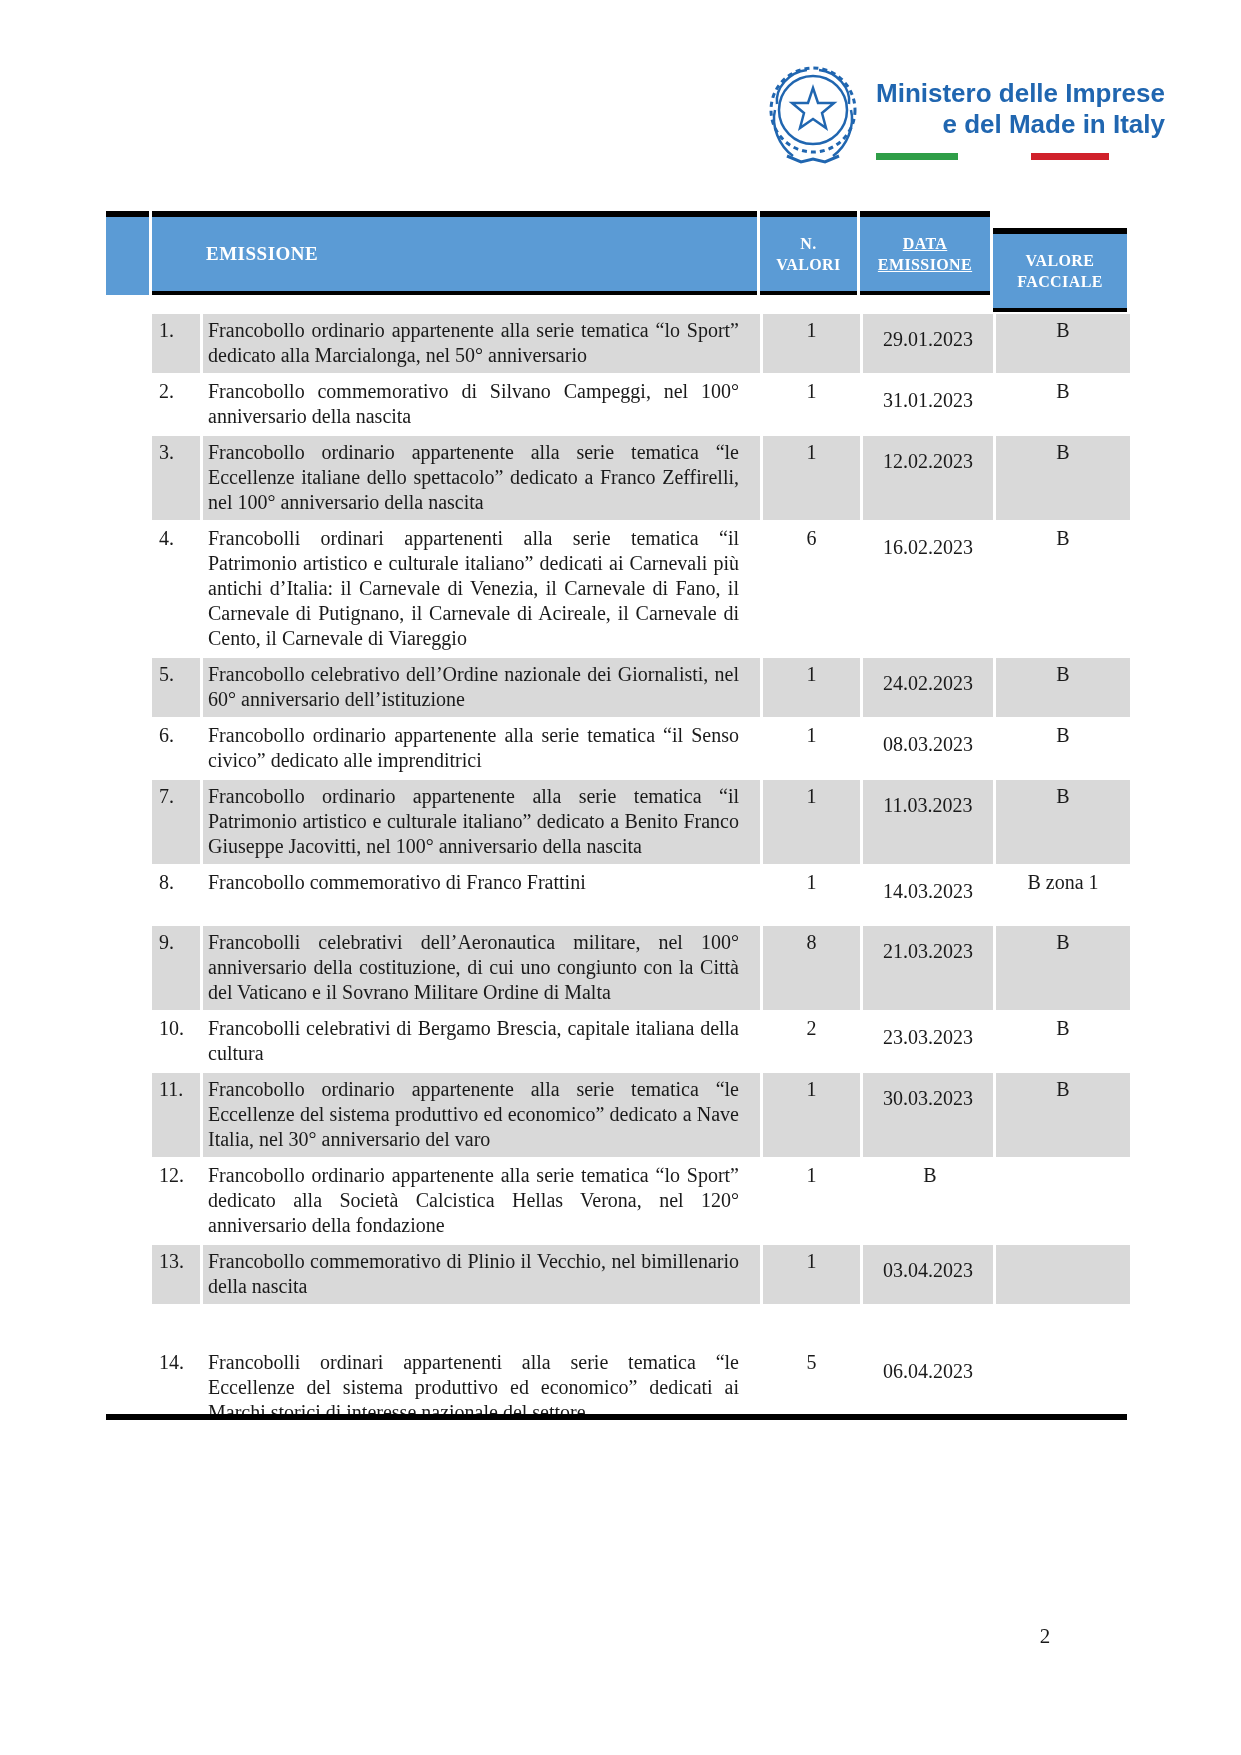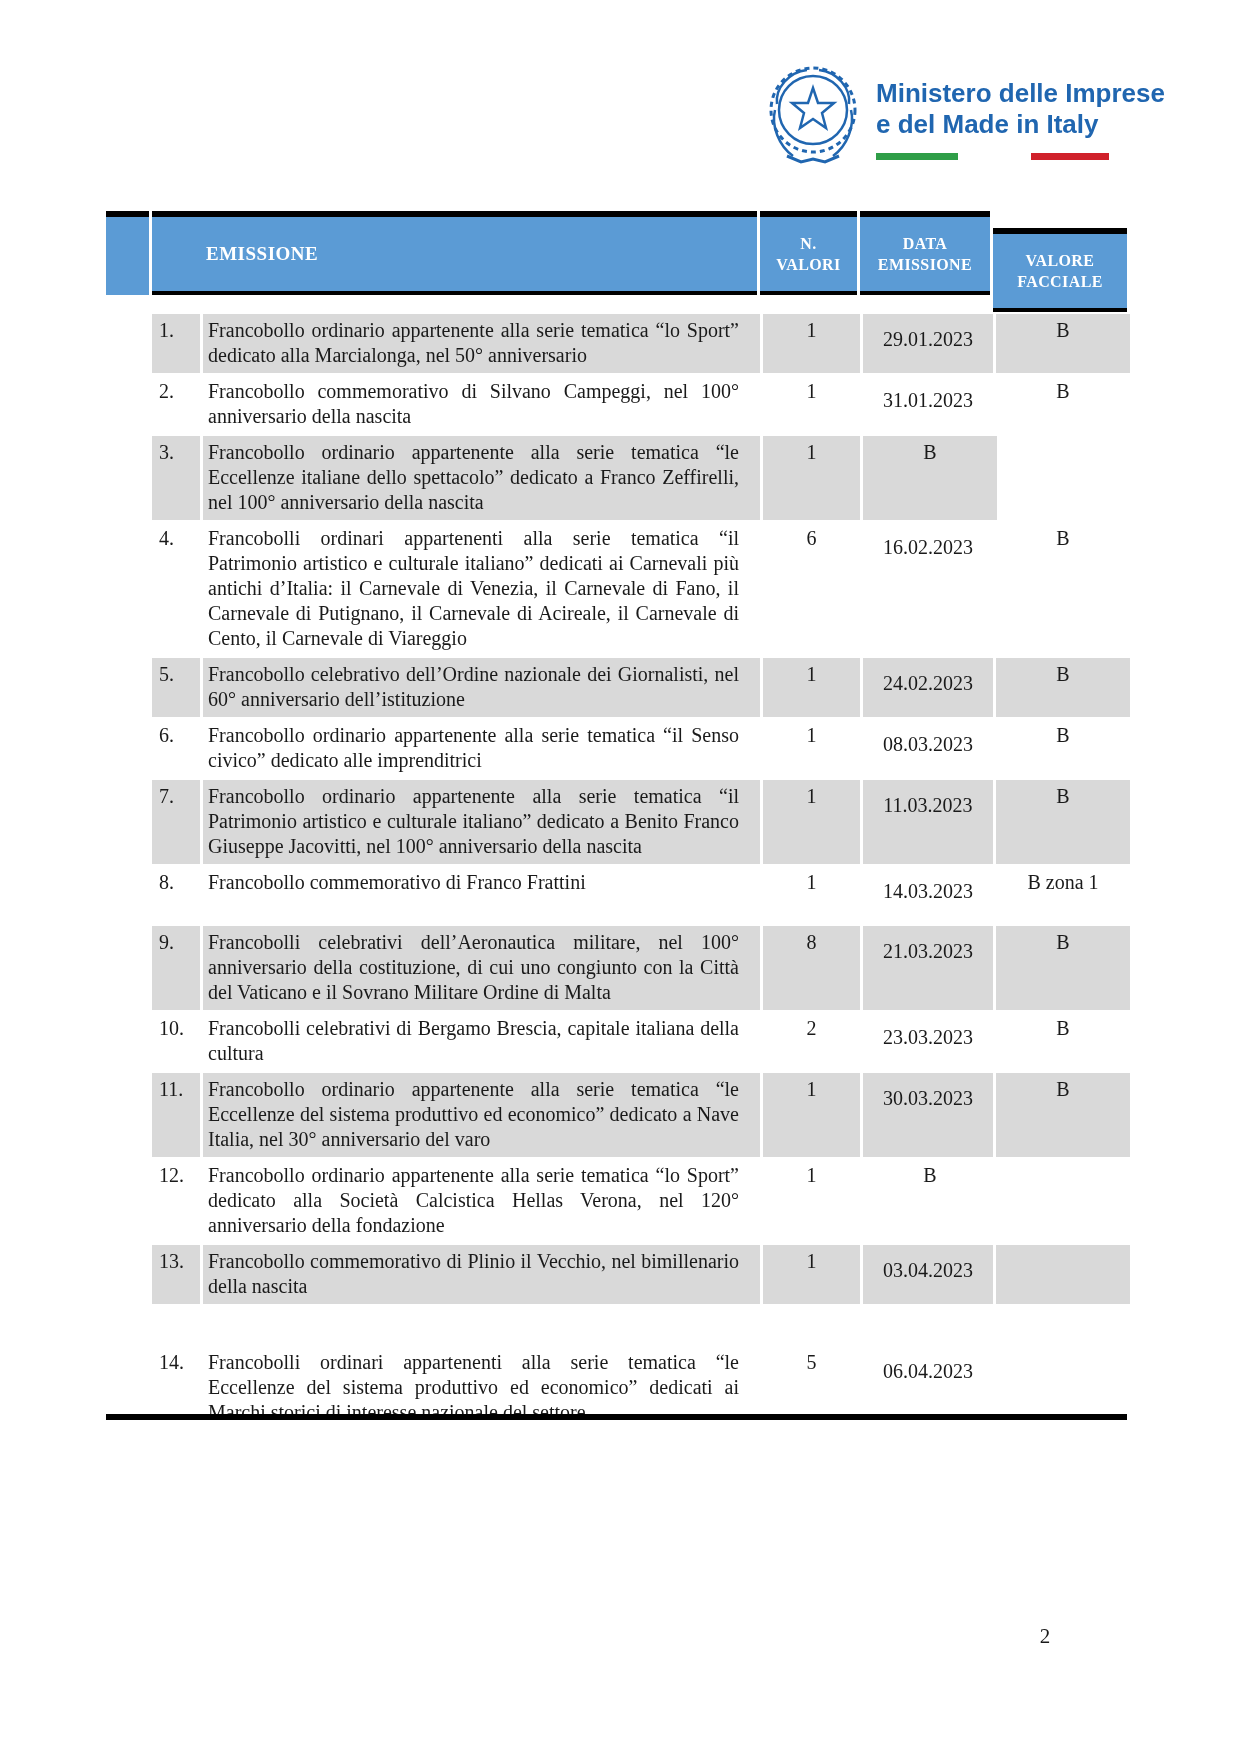"Ministero delle Imprese" .logo { text-align: none -> right }
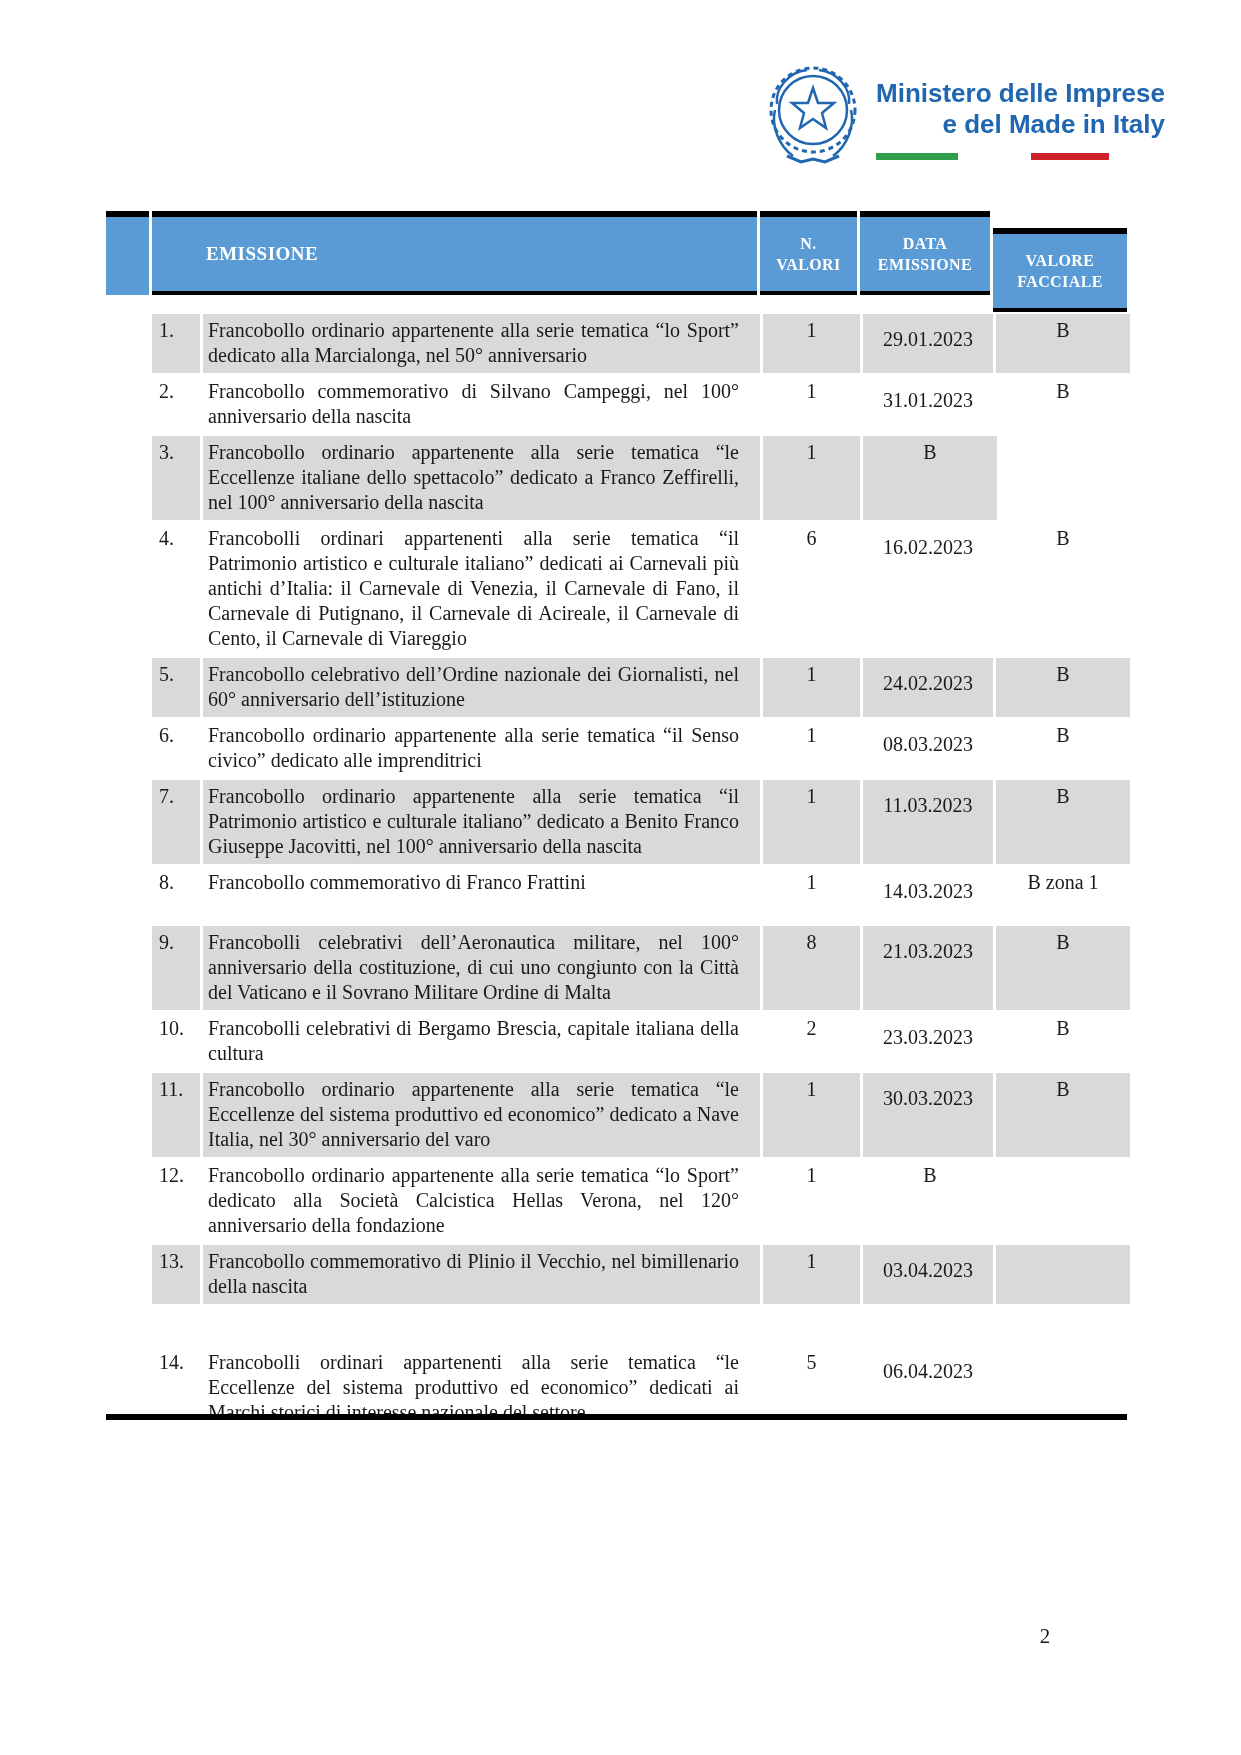"DATA" .h-data { text-decoration: none -> underline }
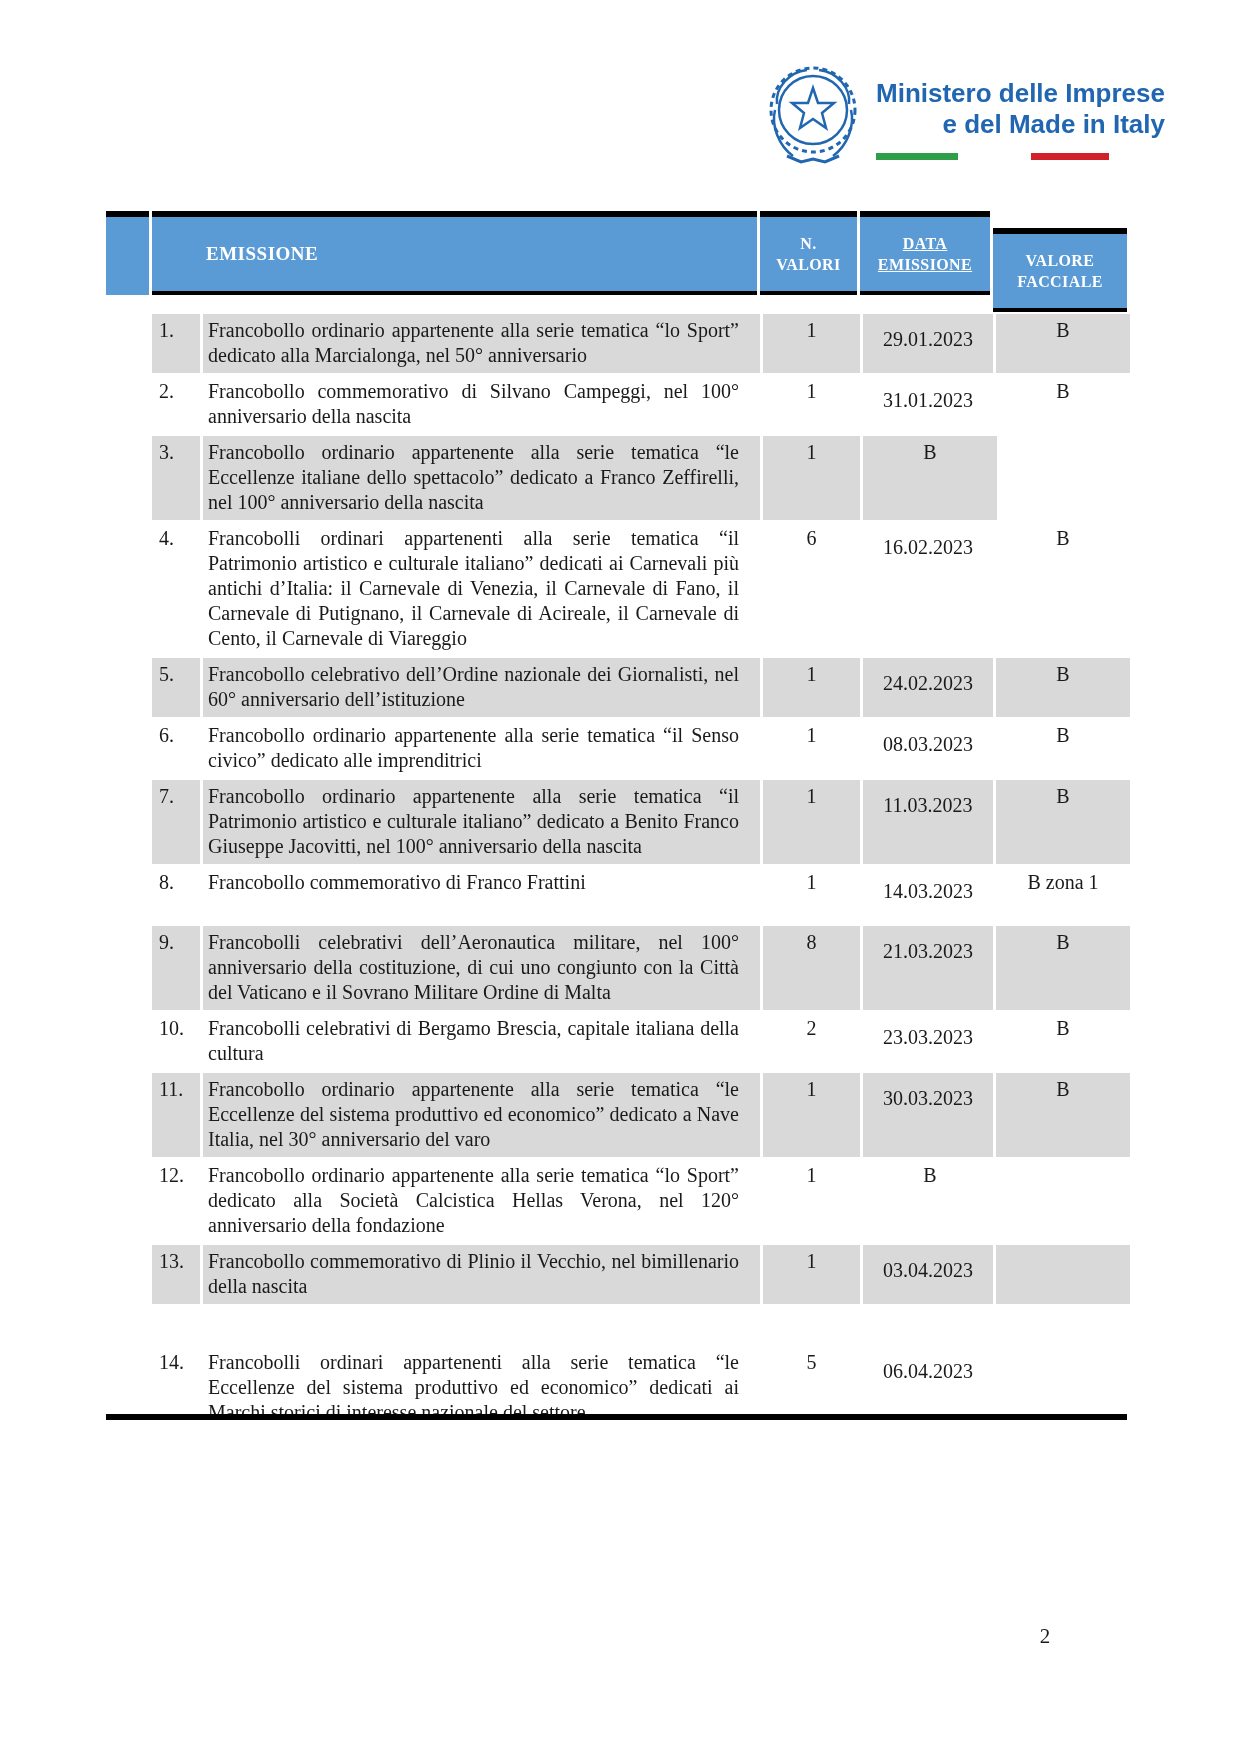"12.02.2023" div.cell { html: none -> <div>12.02.2023</div> }
